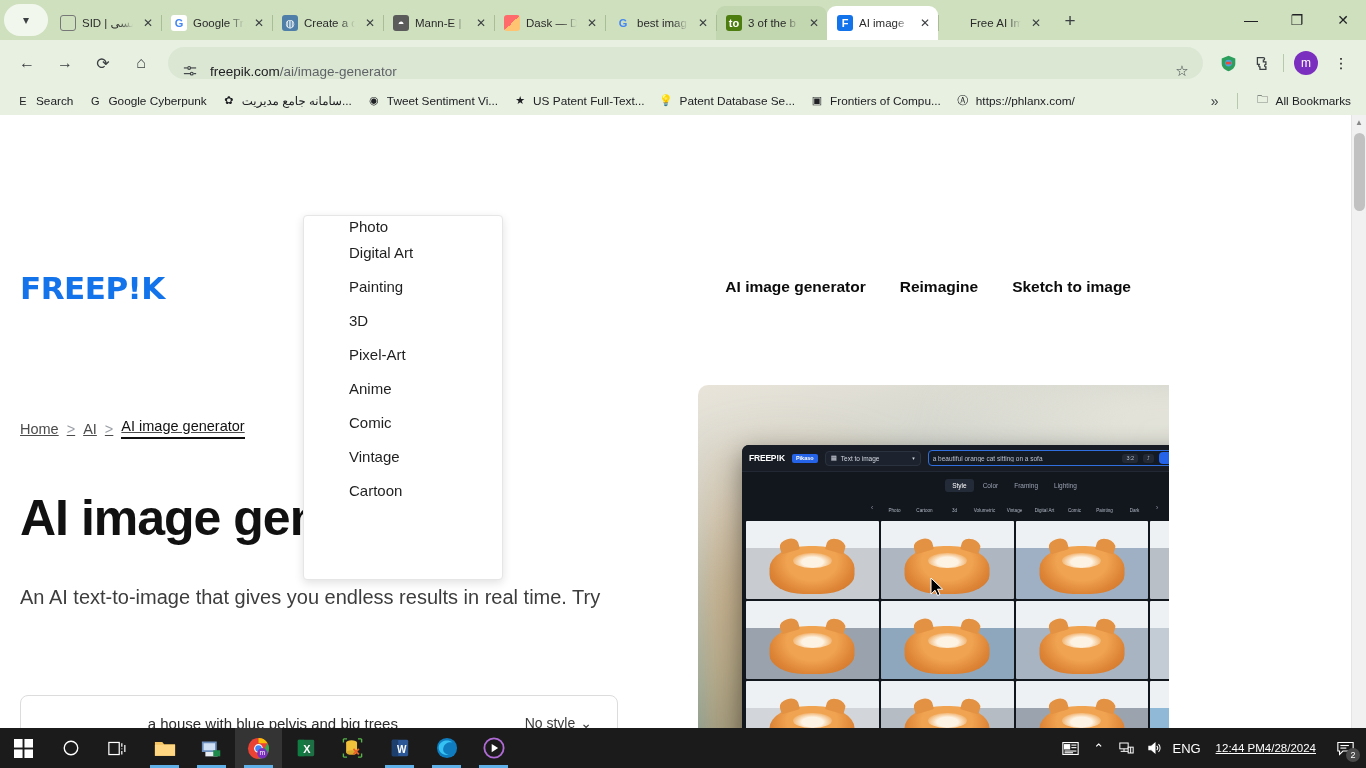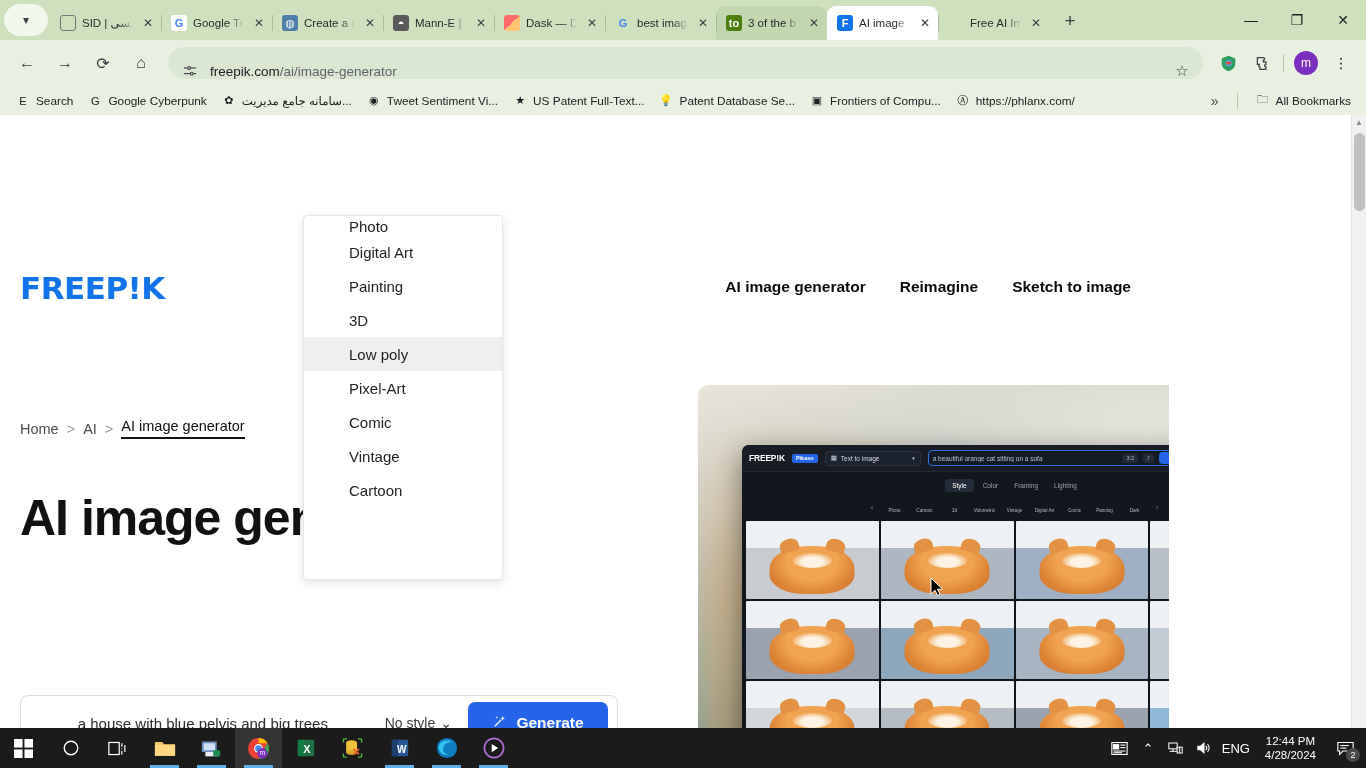"Low poly" div.dd-item { html: <div>Low poly</div> -> none }
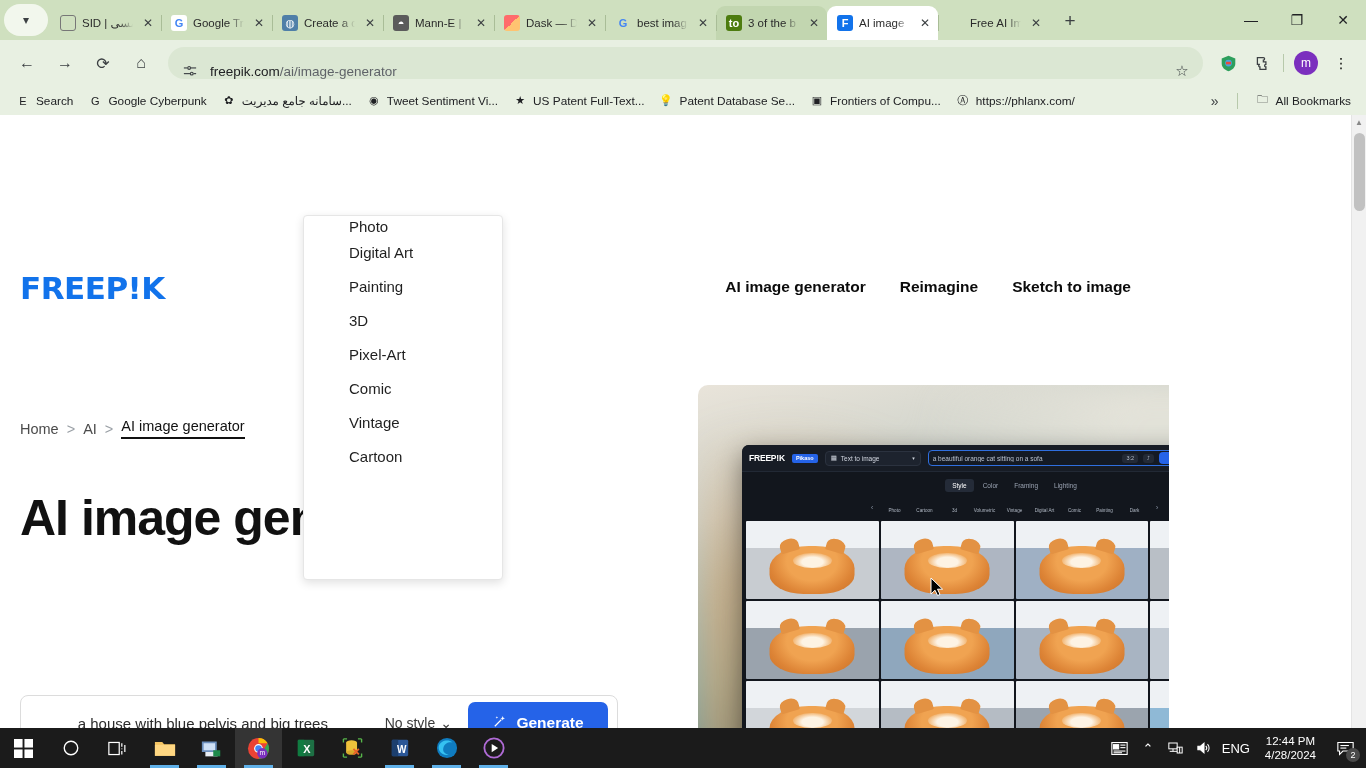"Anime" div.dd-item { html: none -> <div>Anime</div> }
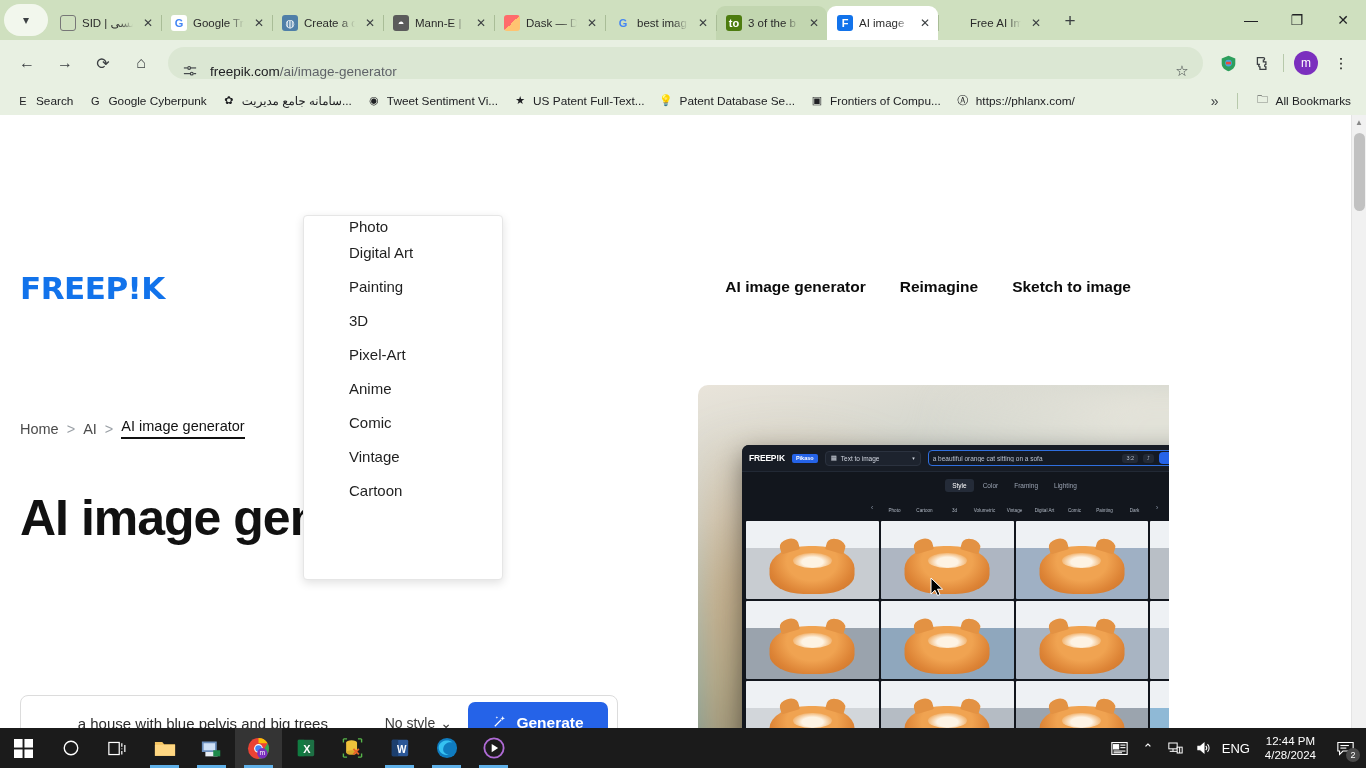"Home" .crumbs { text-decoration: none -> underline }
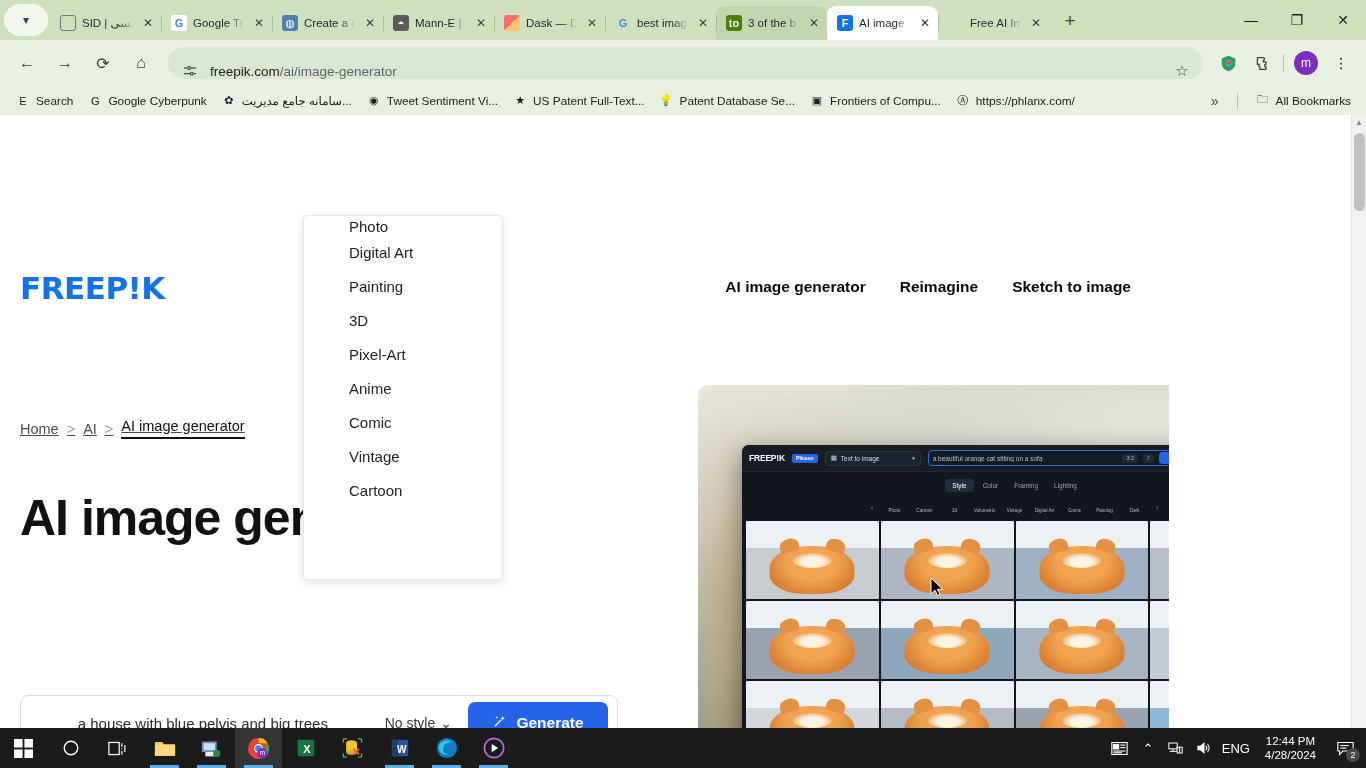"An AI text-to-image that gives" p.sub { html: none -> <p>An AI text-to-image that gives you endless results in real time. Try</p> }
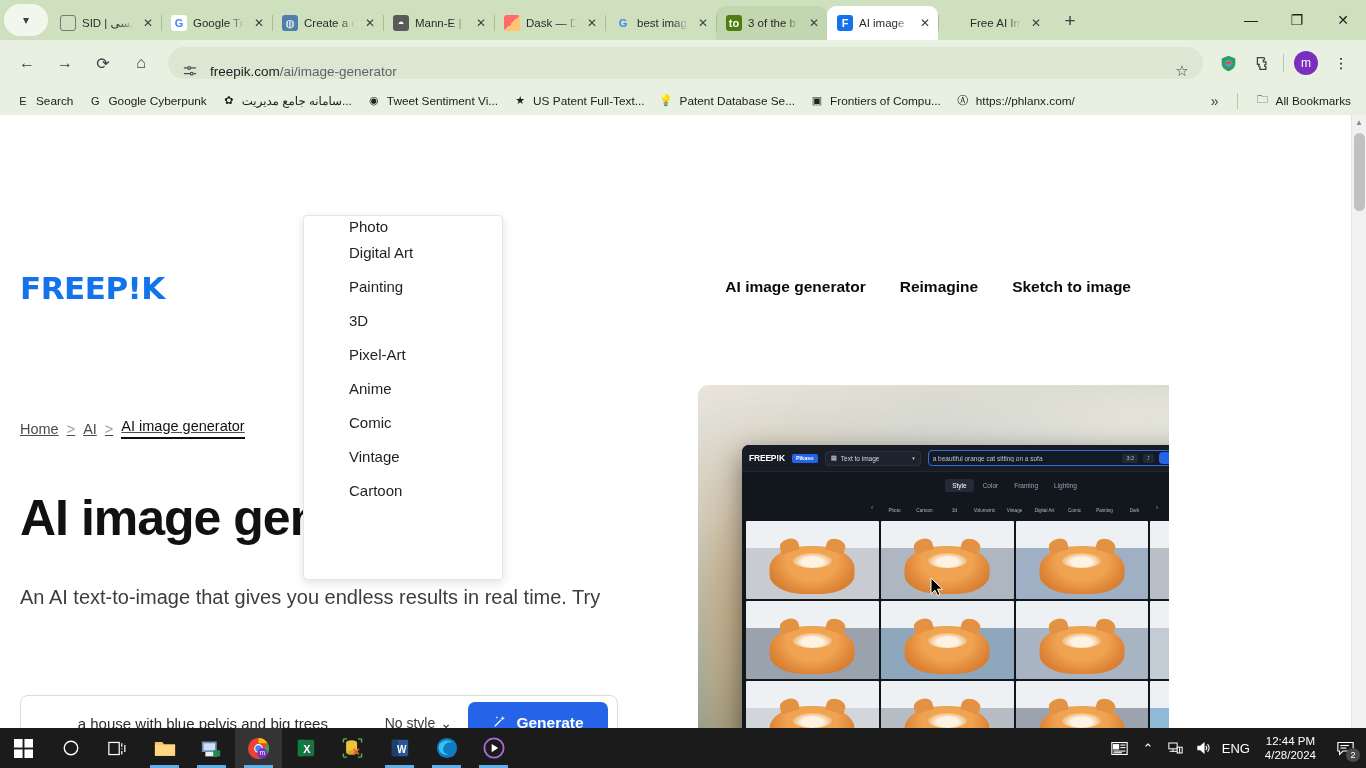"Generate" button.gen-btn { html: <button> <span> <svg> <line></line> <path></path> <path></path> </svg> </span> <span>Generate</span> </button> -> none }
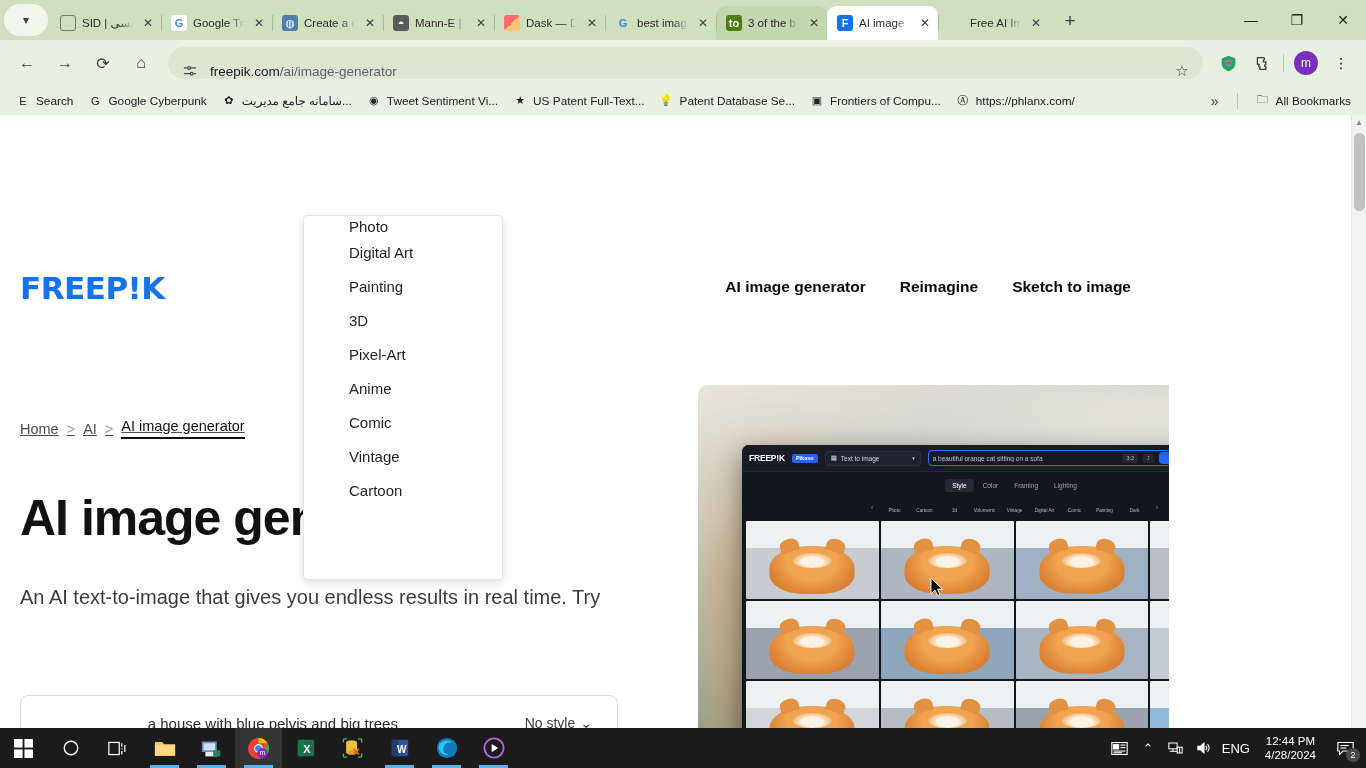"12:44 PM" .clock { flex-direction: column -> row; text-decoration: none -> underline }
